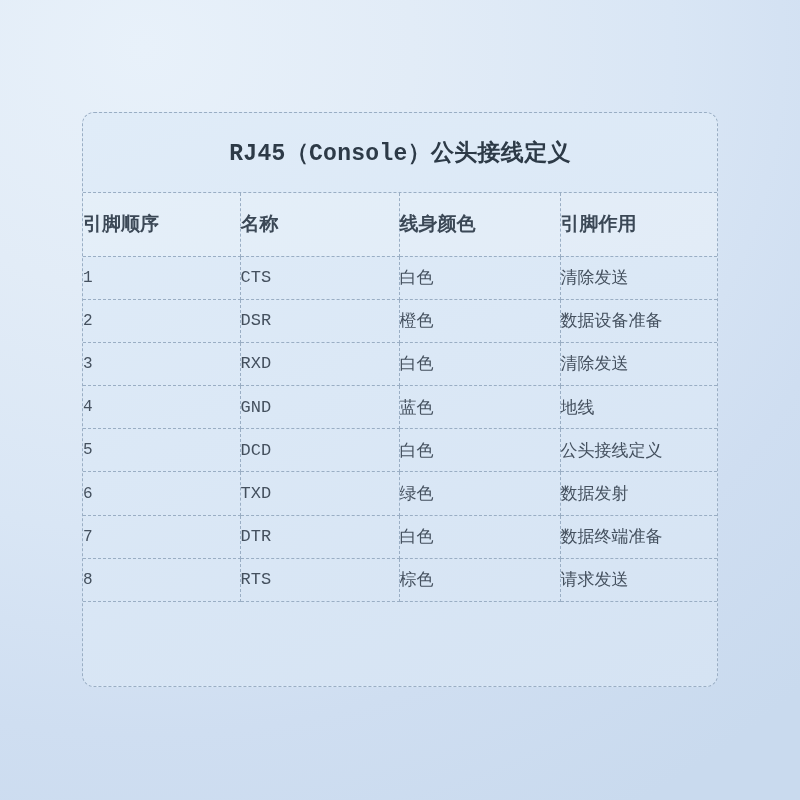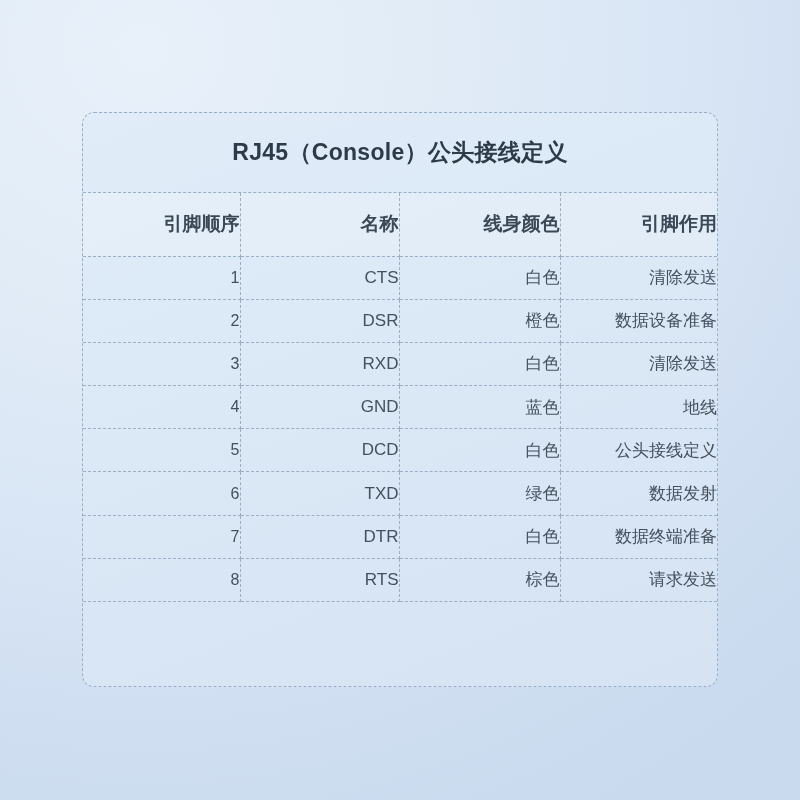"RJ45（Console）公头接线定义" .card { font-family: none -> Liberation Mono, monospace }
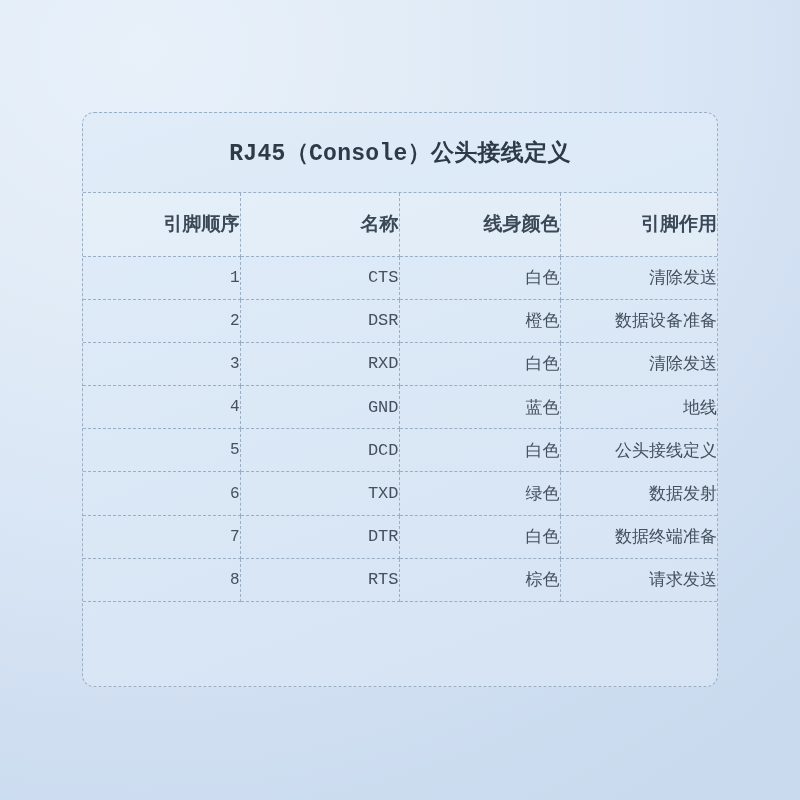"引脚顺序" table.pin-table th, table.pin-table td { text-align: right -> left }
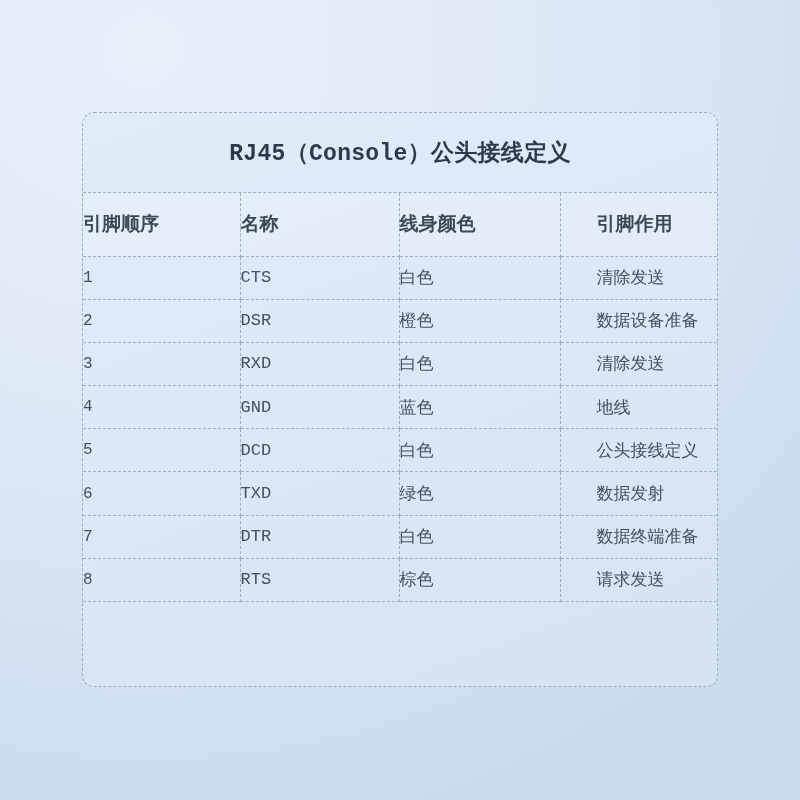"引脚作用" table.pin-table th:last-child, table.pin-table td:last-child { padding-left: 36px -> none }
